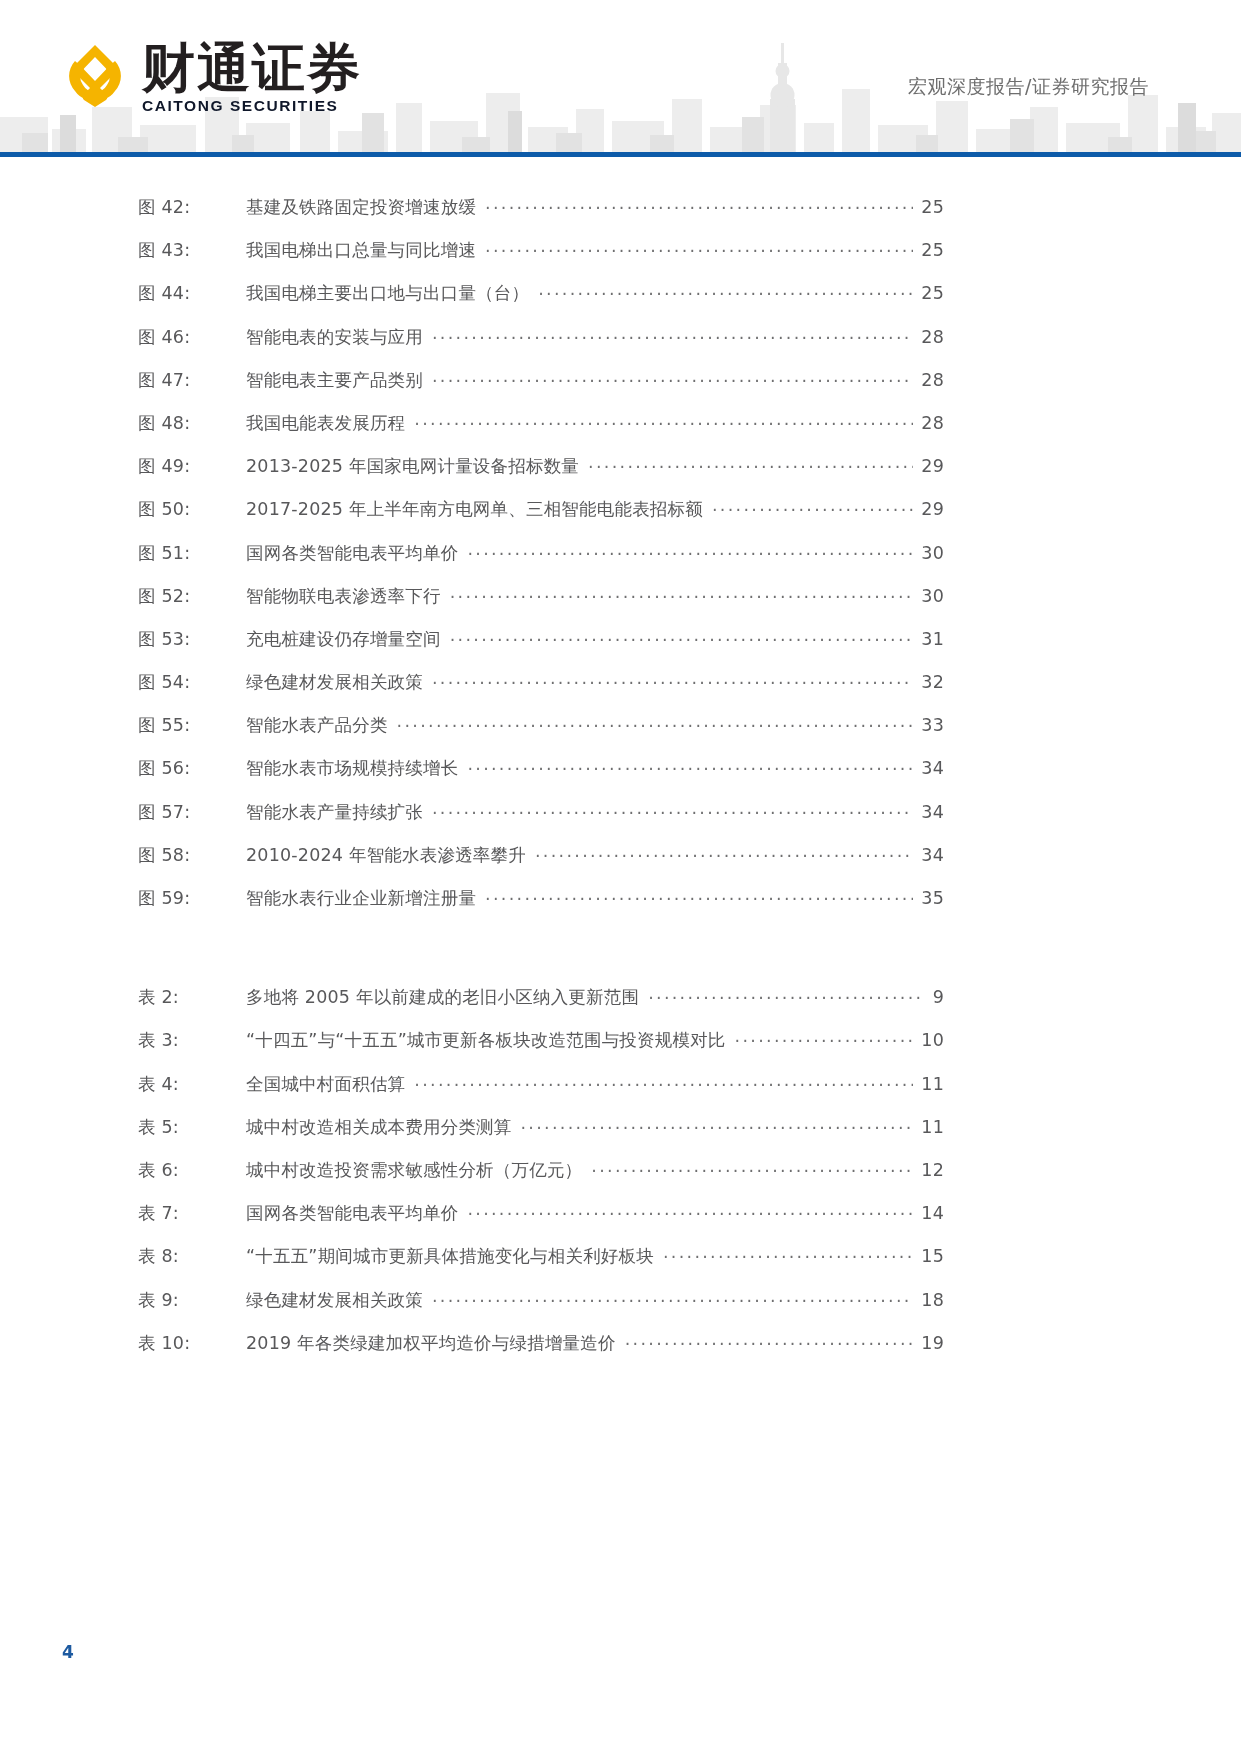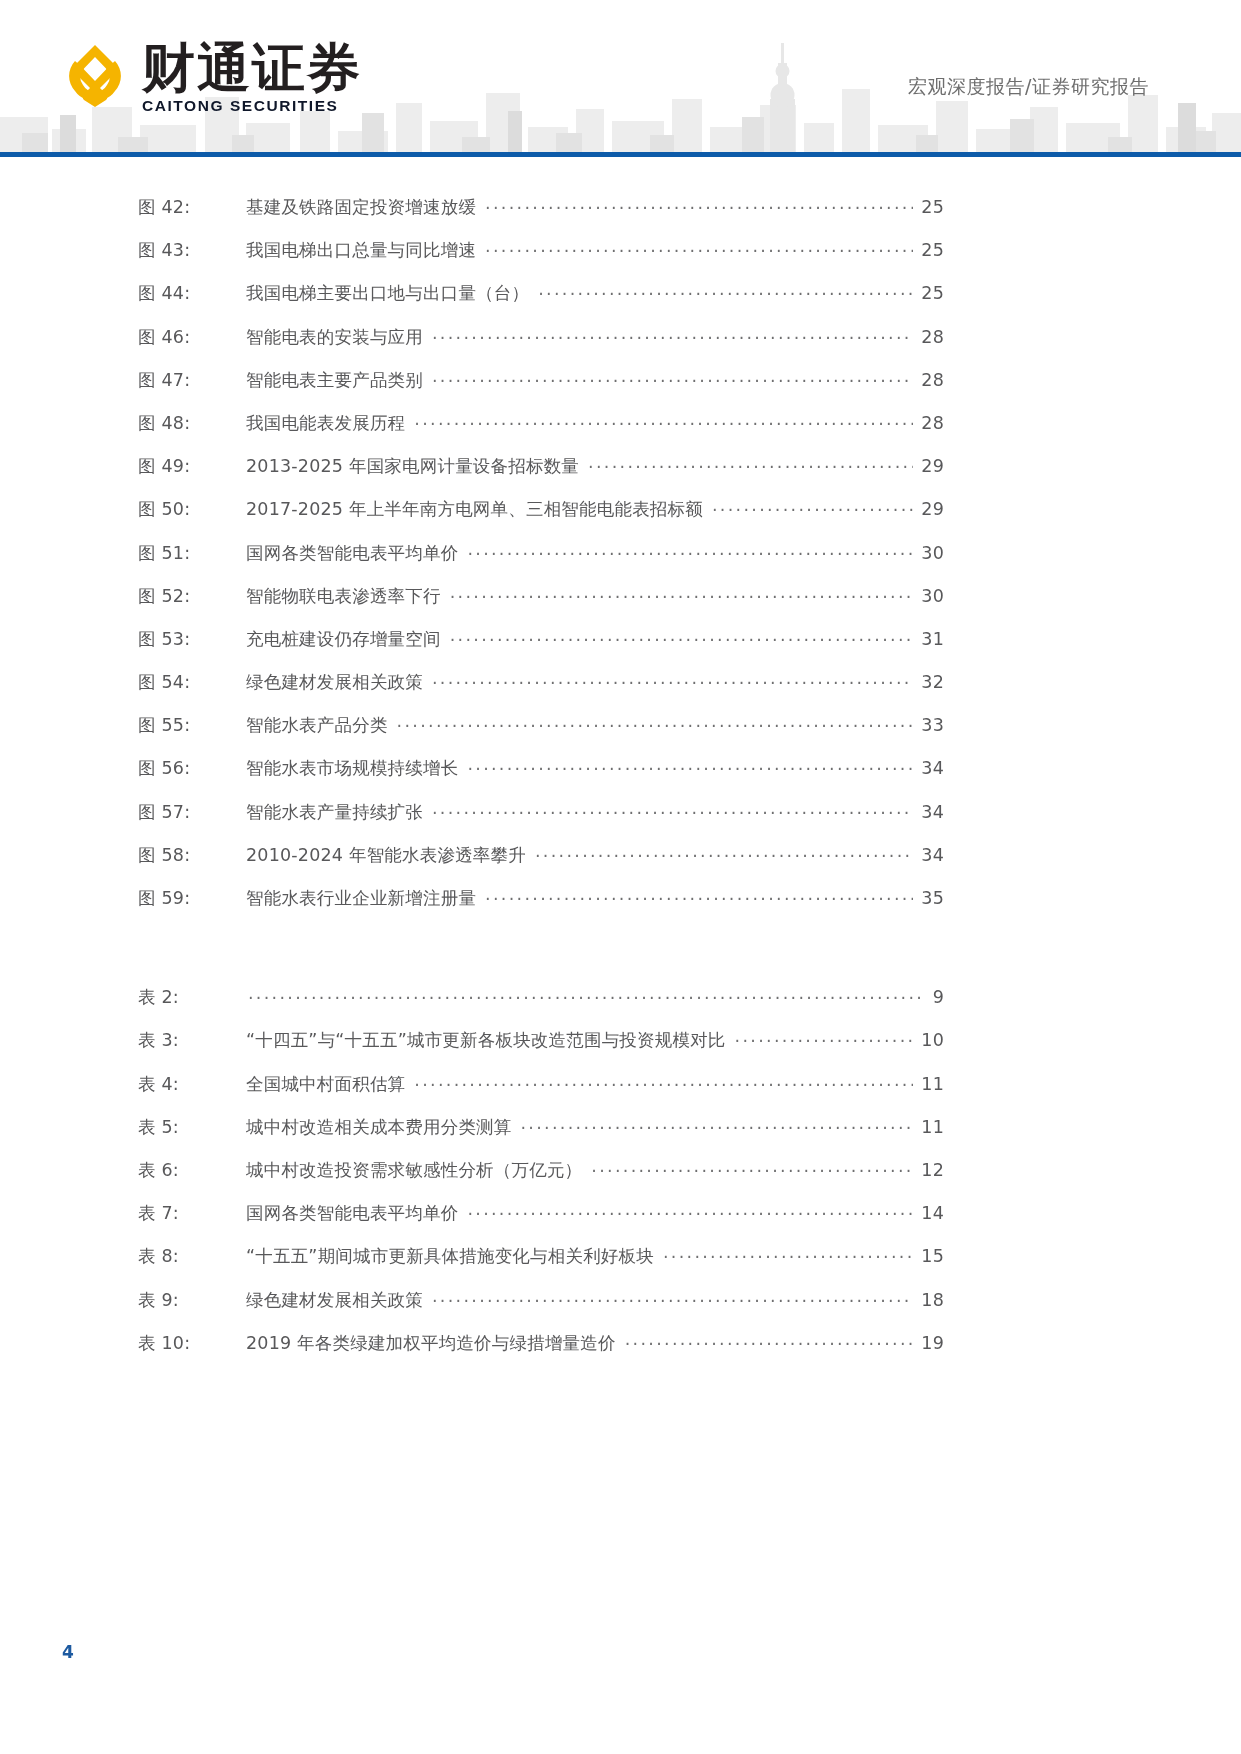"多地将 2005 年以前建成的老旧小区纳入更新范围" span.toc-title { html: none -> <span>多地将 2005 年以前建成的老旧小区纳入更新范围</span> }
